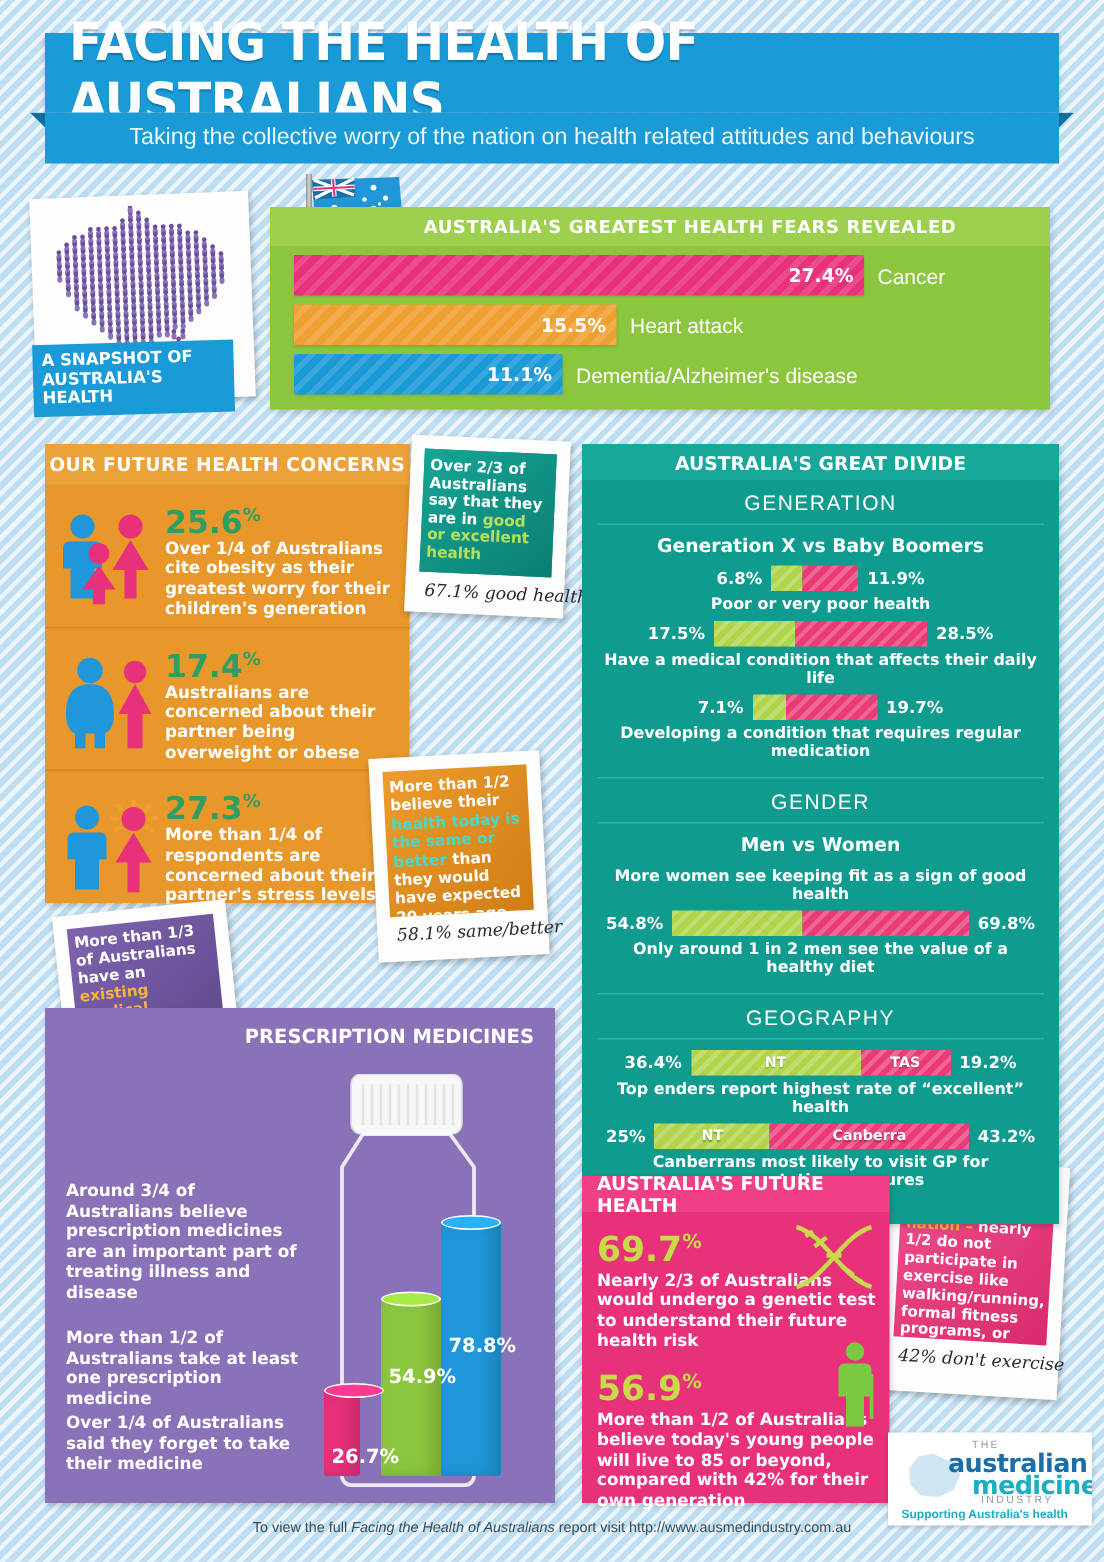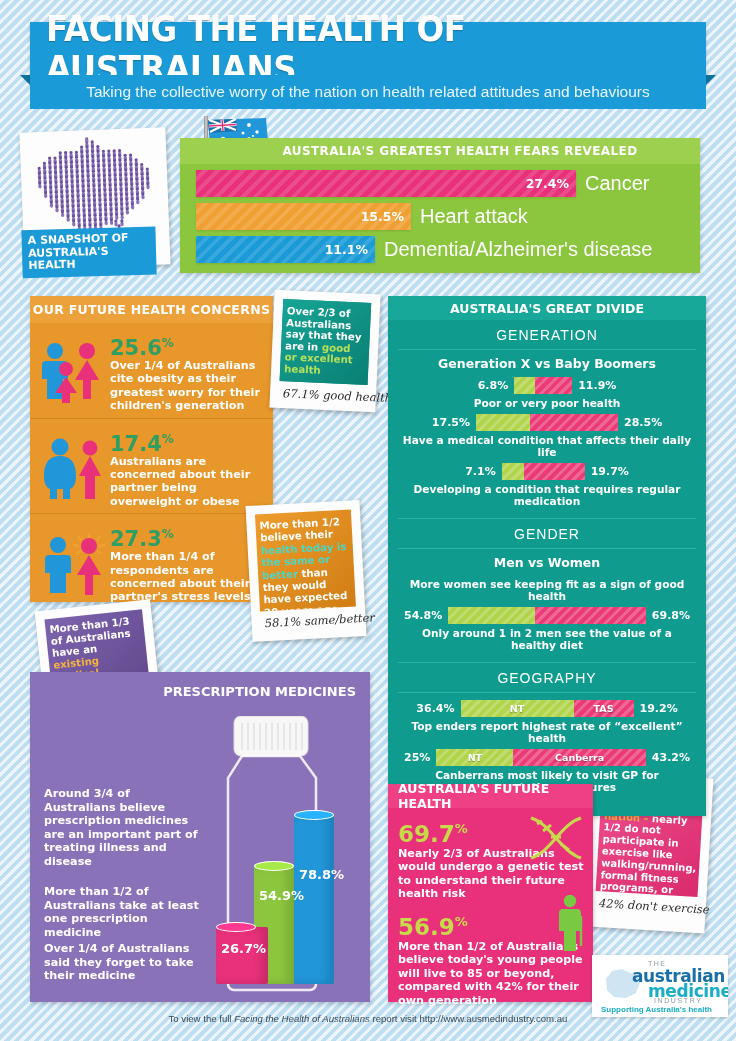"Cancer" .fear-label { font-size: 20px -> 14px }
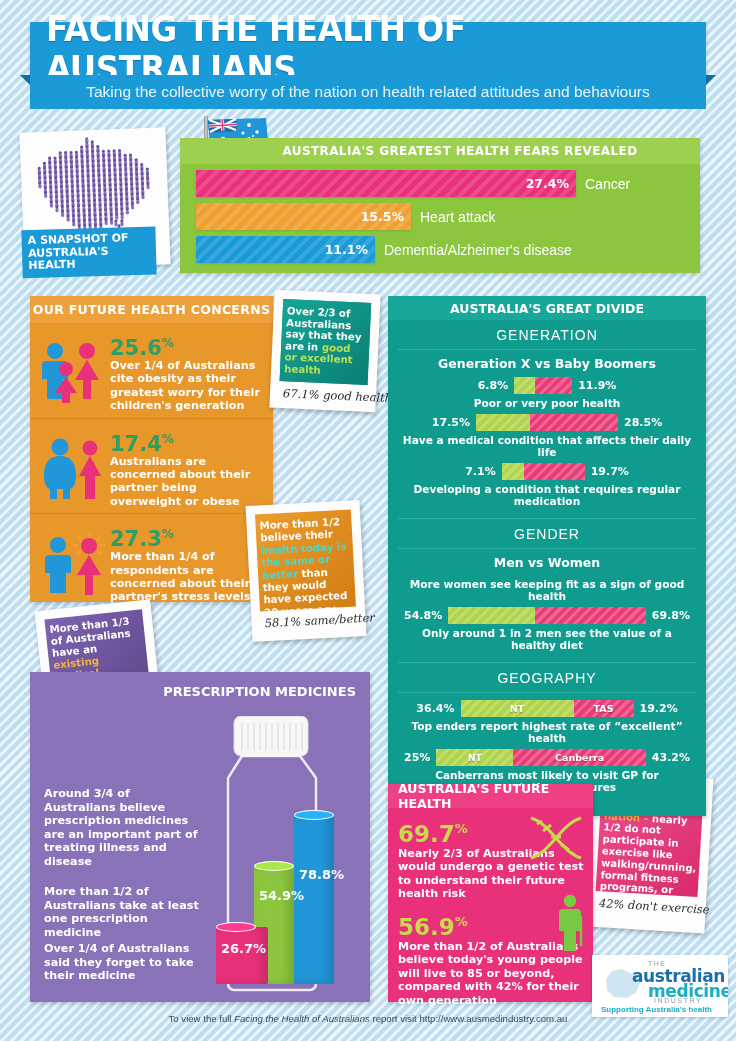"78.8%" .rx-bar-lbl { margin-top: none -> 23px }
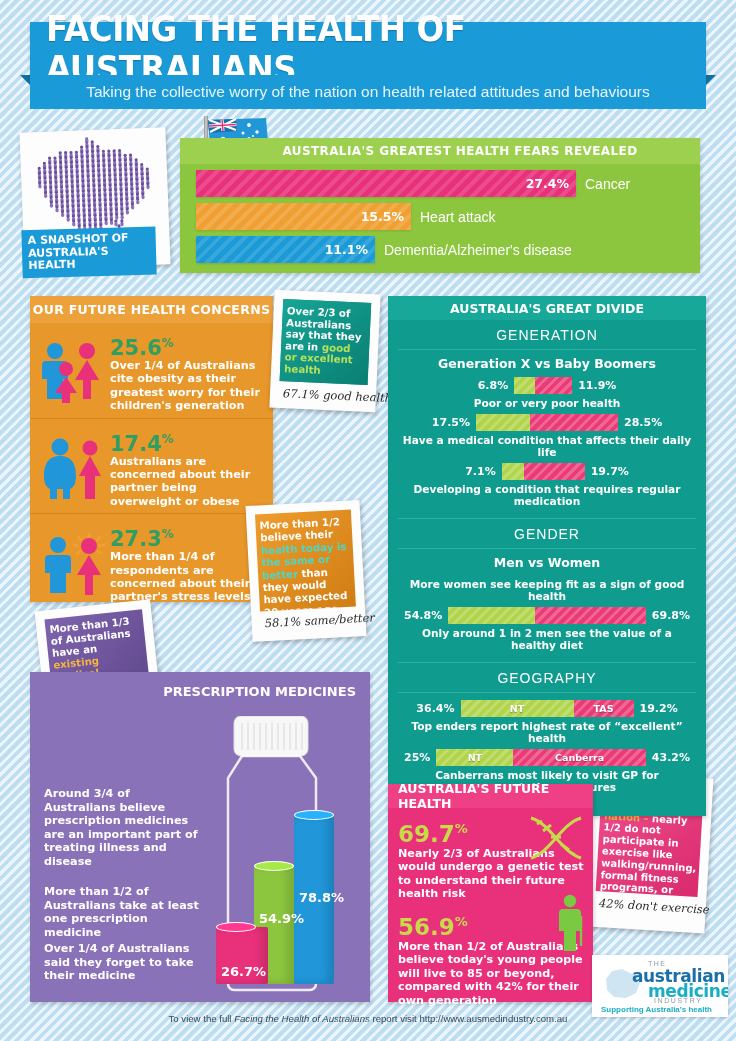"26.7%" div { width: 52px -> 24px }
